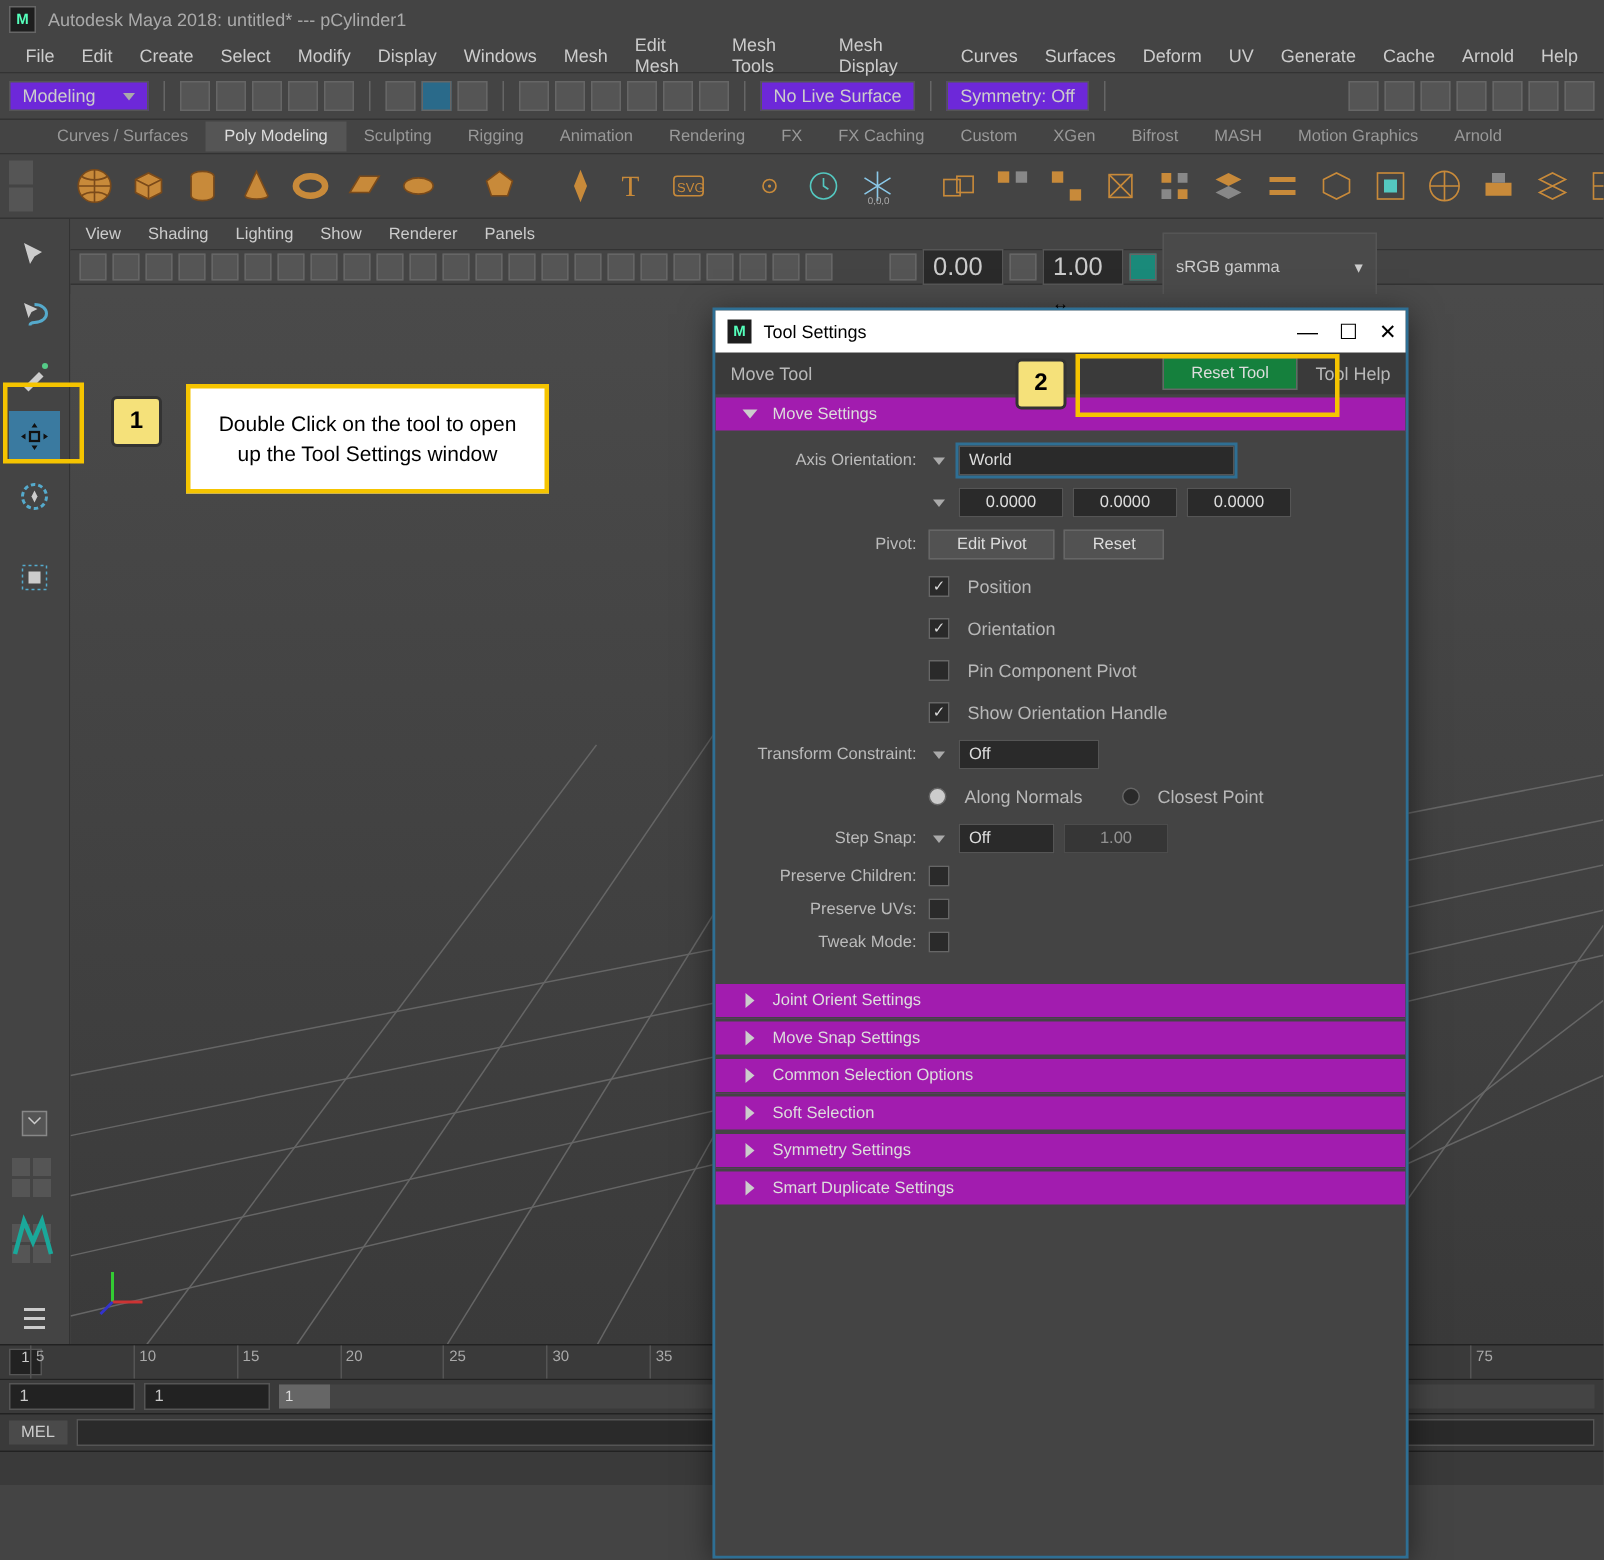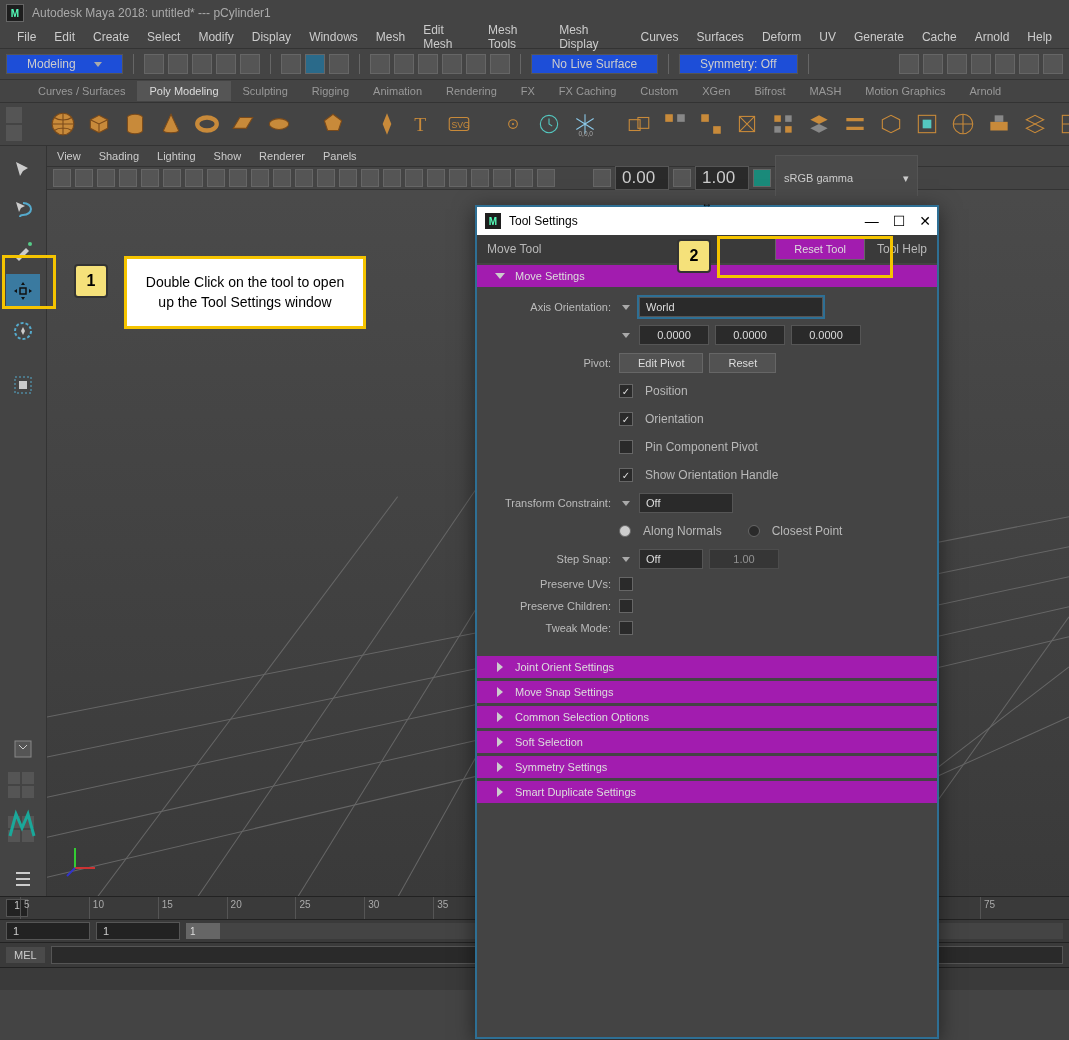"Modeling" .toolbar-row .dropdown { background: #1d4ed8 -> #6d28d9; padding: 2px 20px -> 2px 8px }
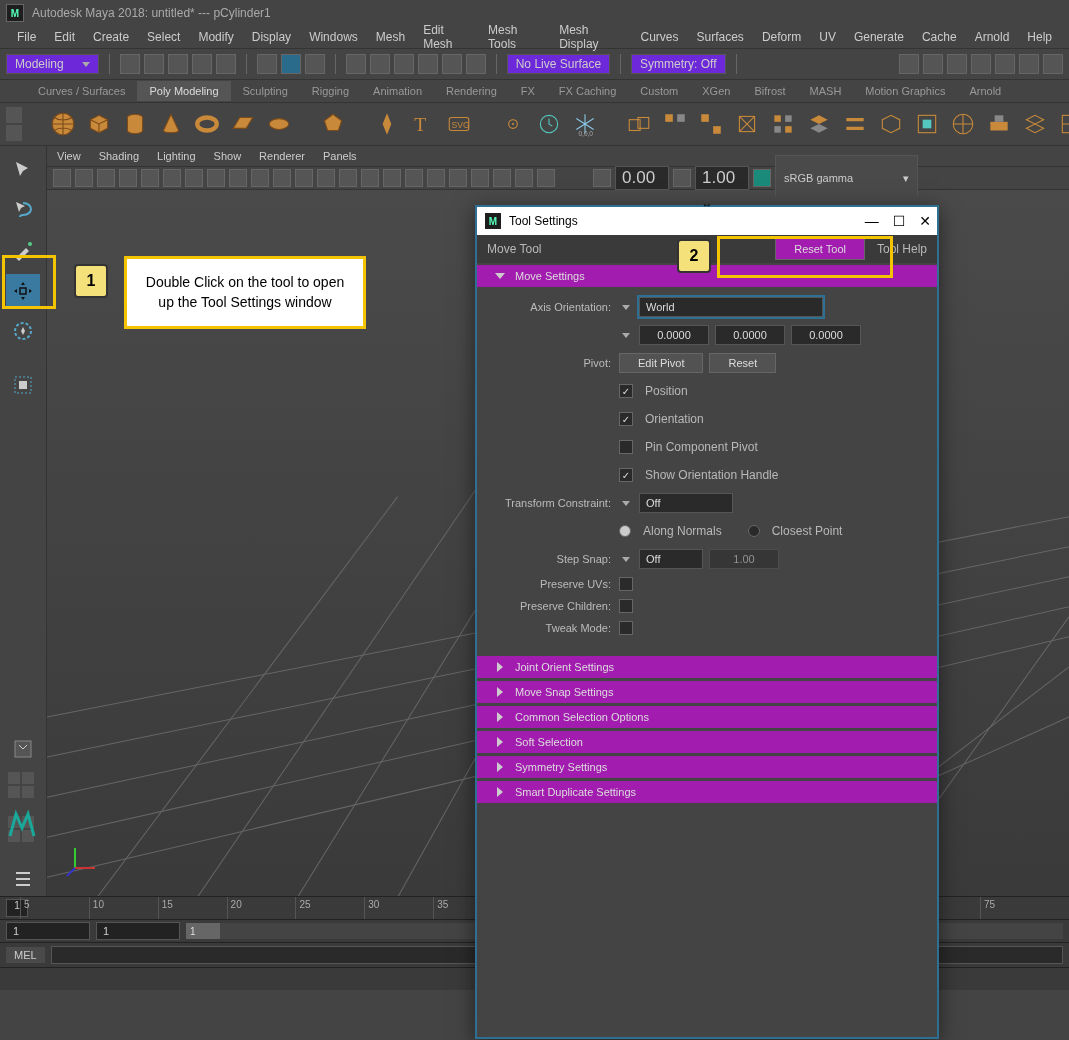"Reset Tool" .dialog .header-row .btn { background: #a21caf -> #15803d }
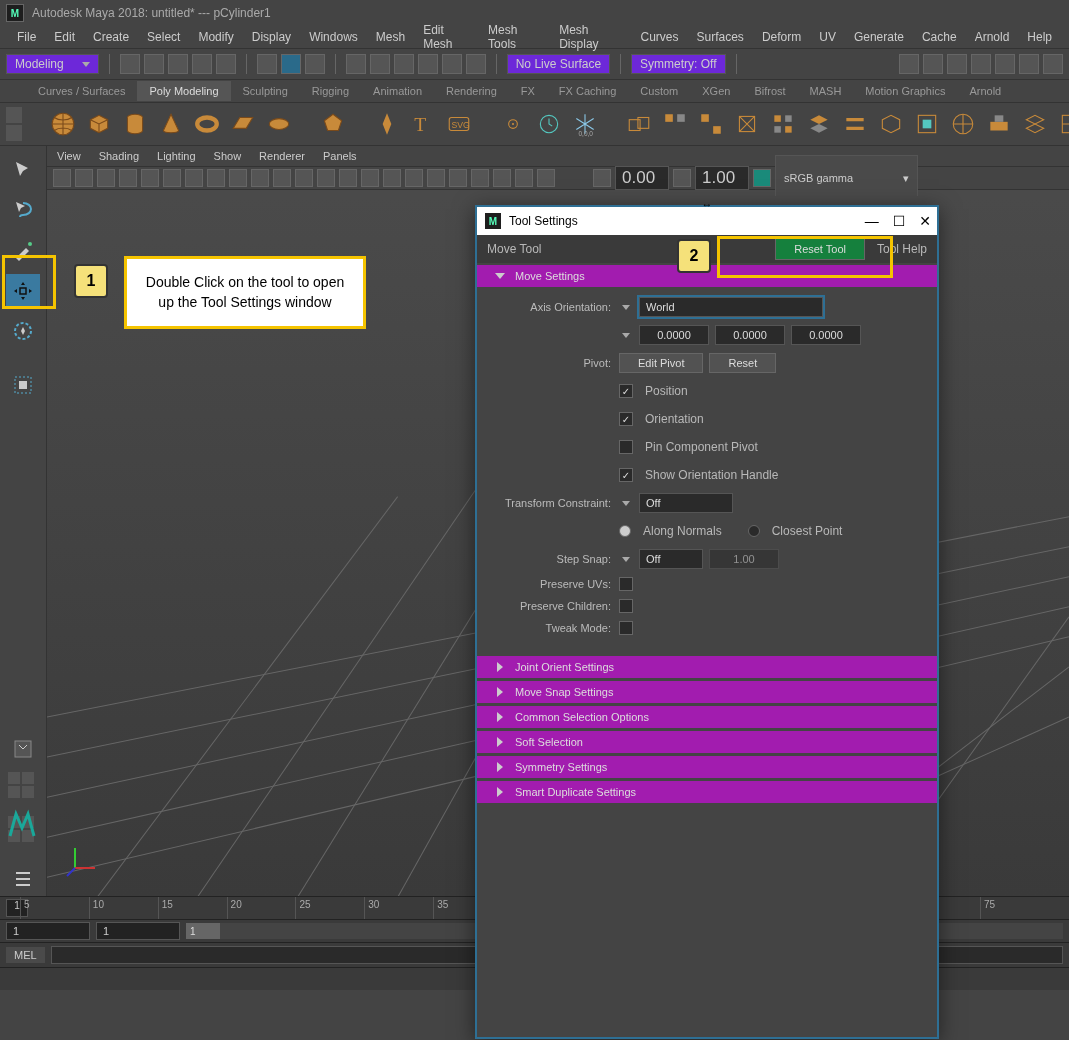"Preserve UVs:" div.row { order: before "Preserve Children:" -> after "Preserve Children:" }
